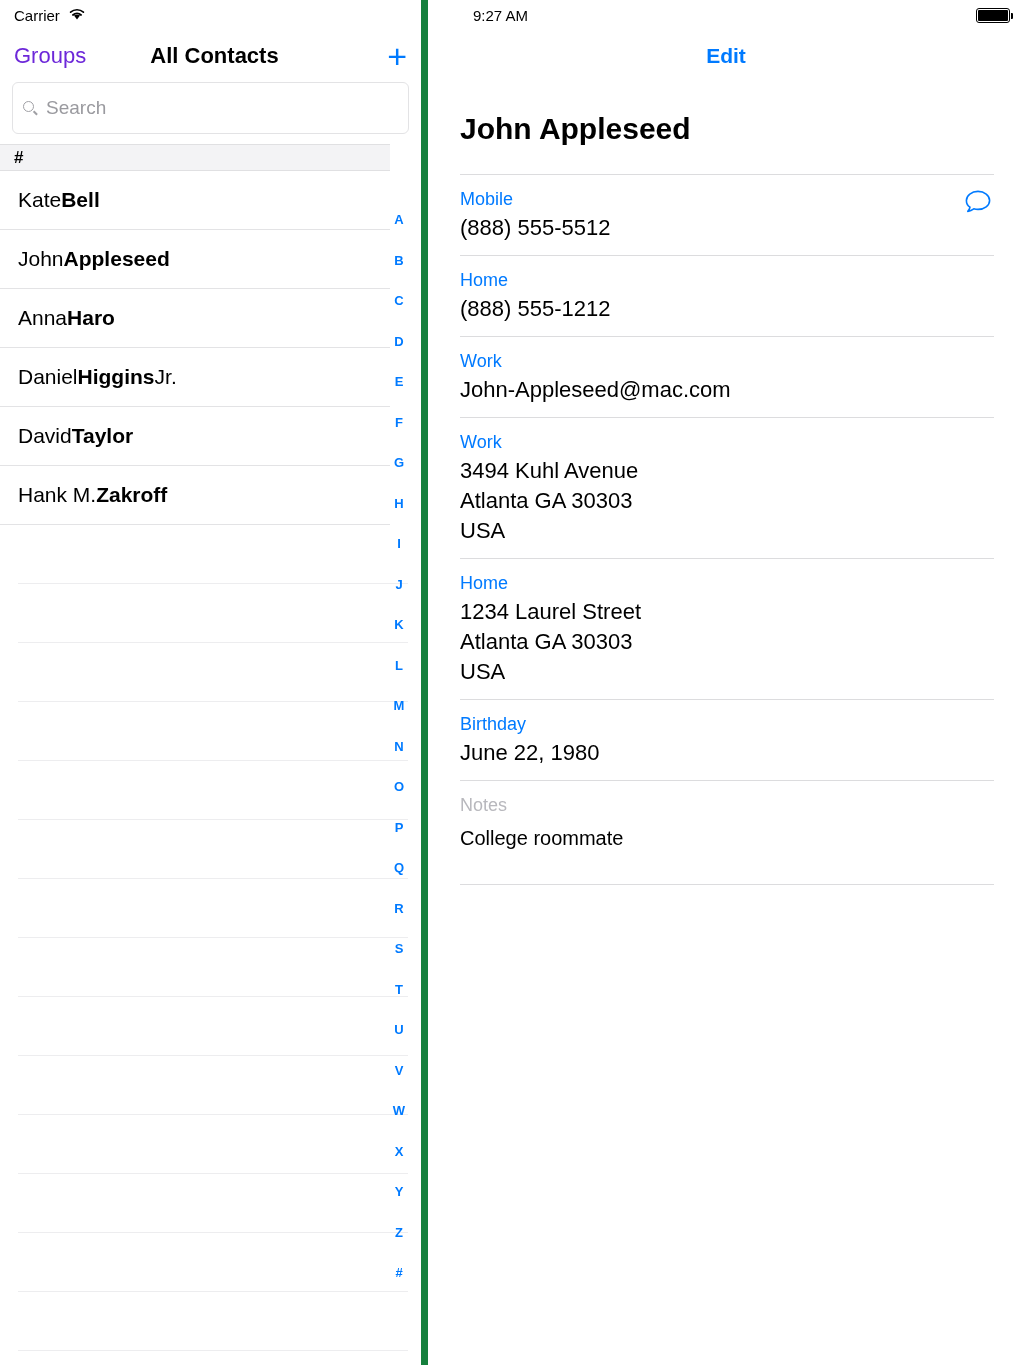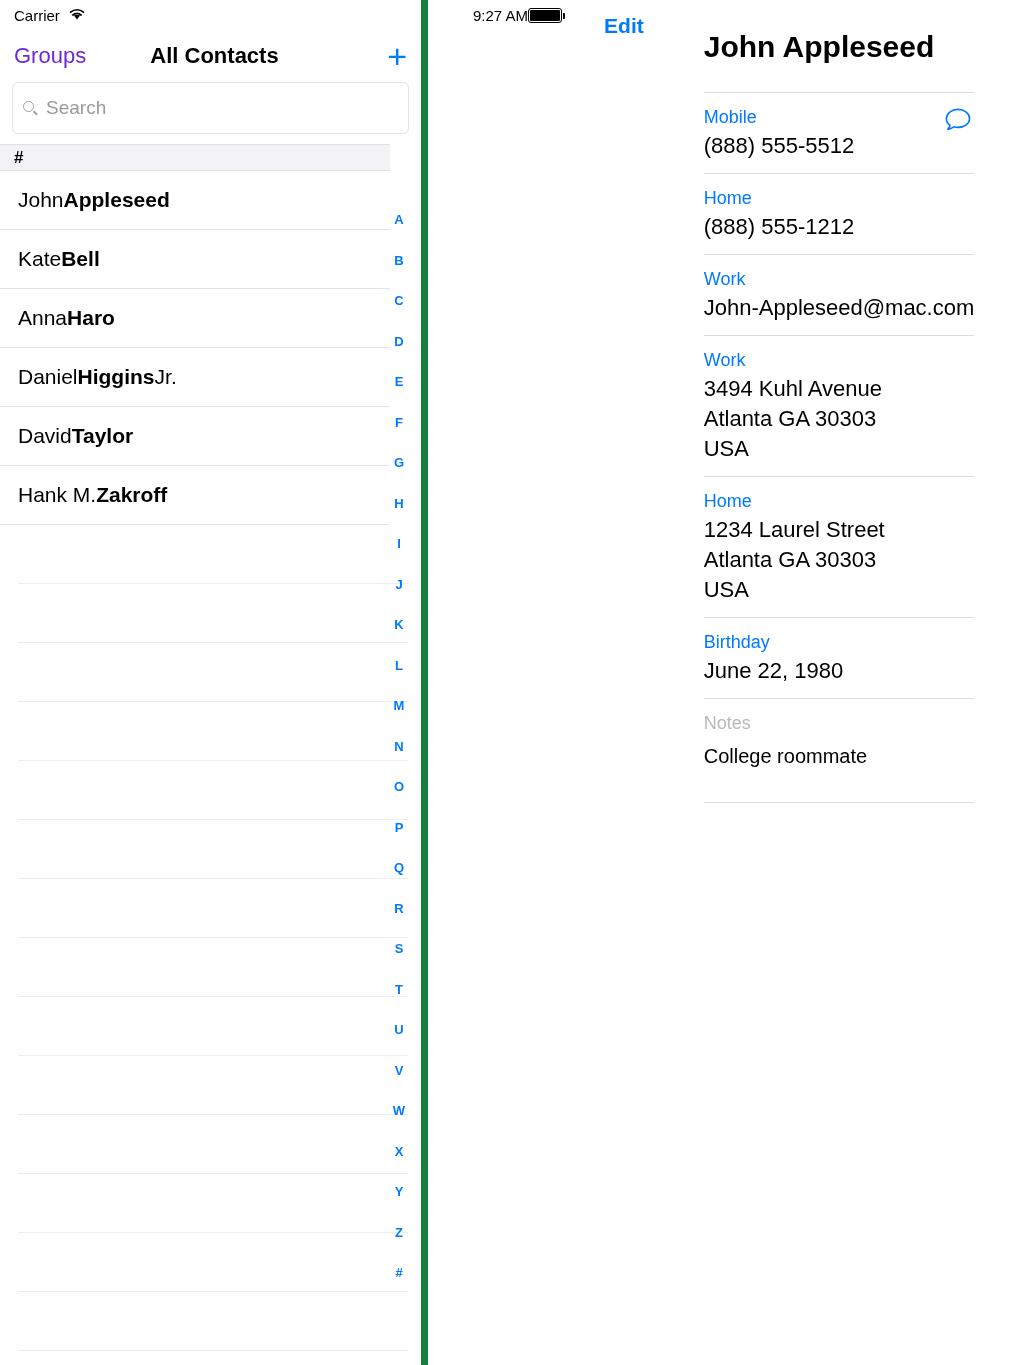"9:27 AM" .right-pane { flex-direction: row -> column }
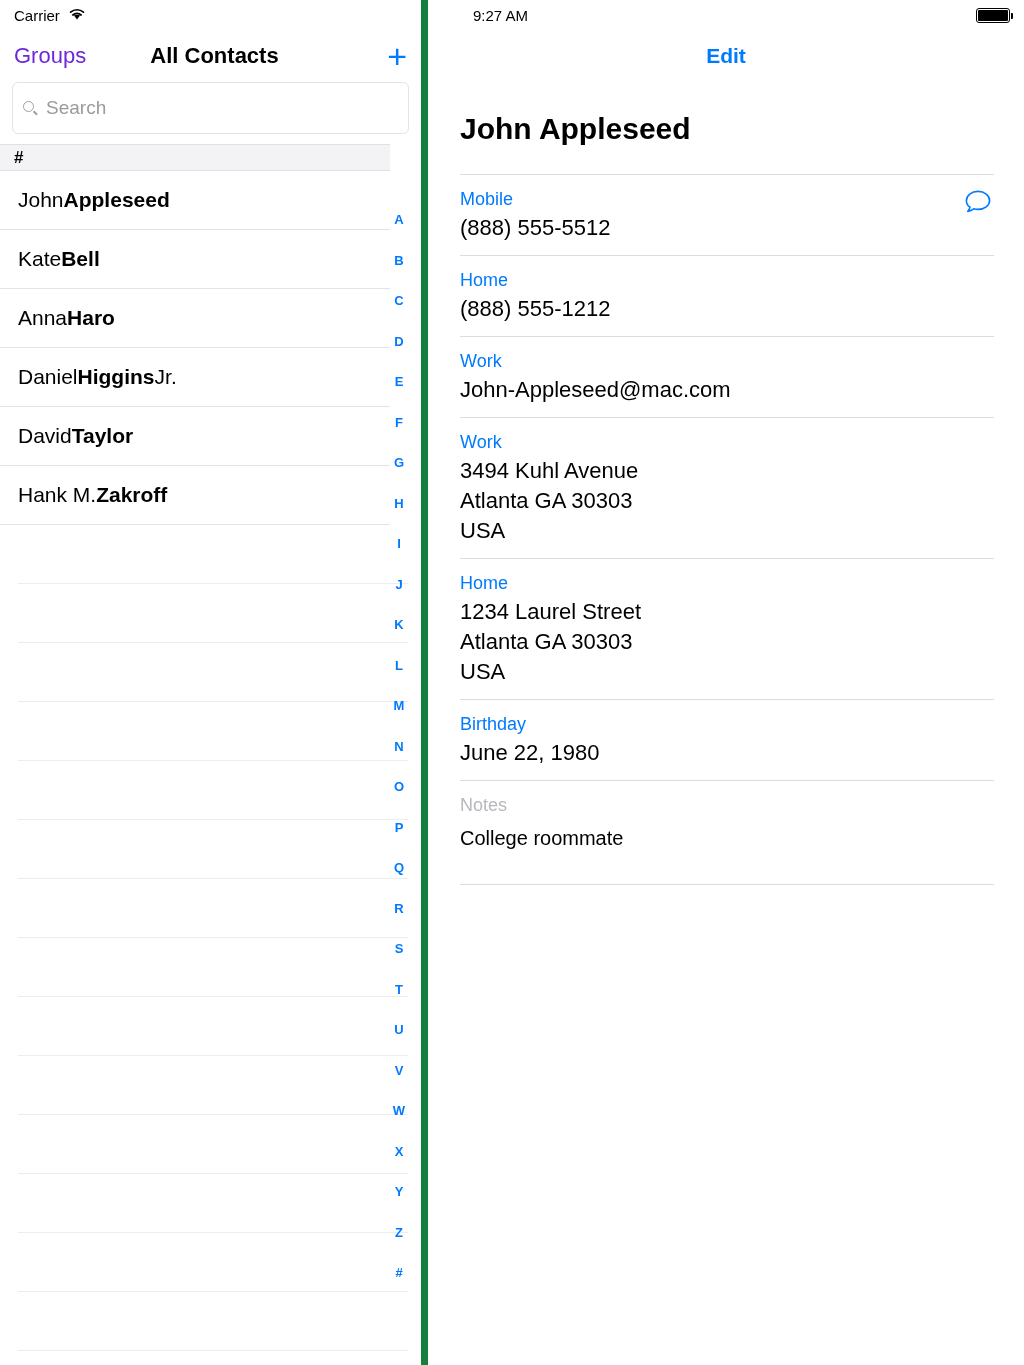"John" div.contact-row { order: before "Kate" -> after "Kate" }
